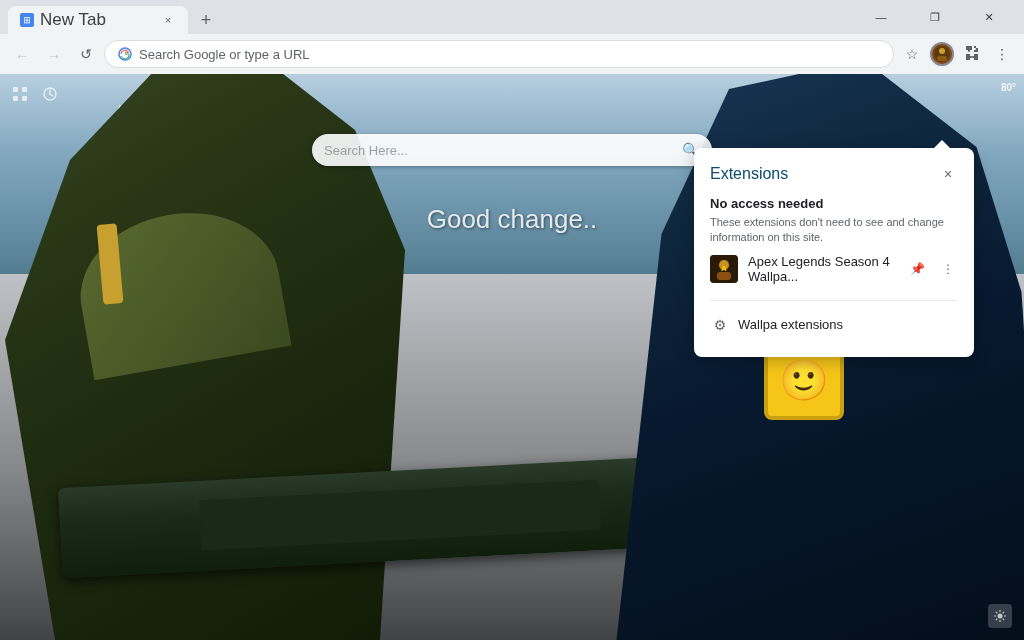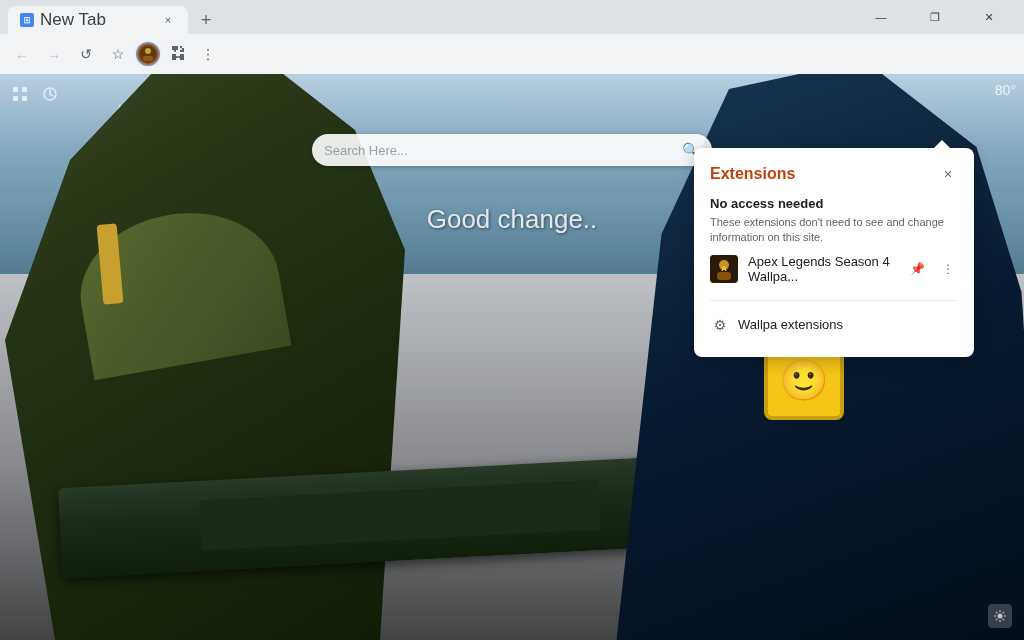"Search Google or type a" div.address-bar { html: none -> <div> <div> <svg> <circle></circle> <path></path> <path></path> </svg> </div> <span>Search Google or type a URL</span> </div> }
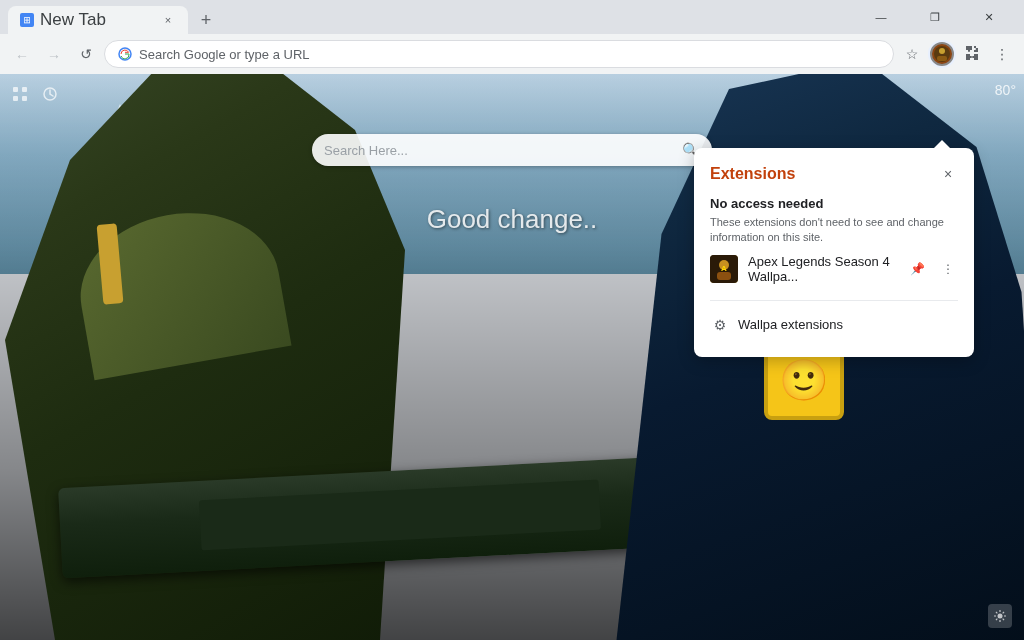"80°" div.top-right-badge { font-size: 14px -> 10px; font-weight: 400 -> 700 }
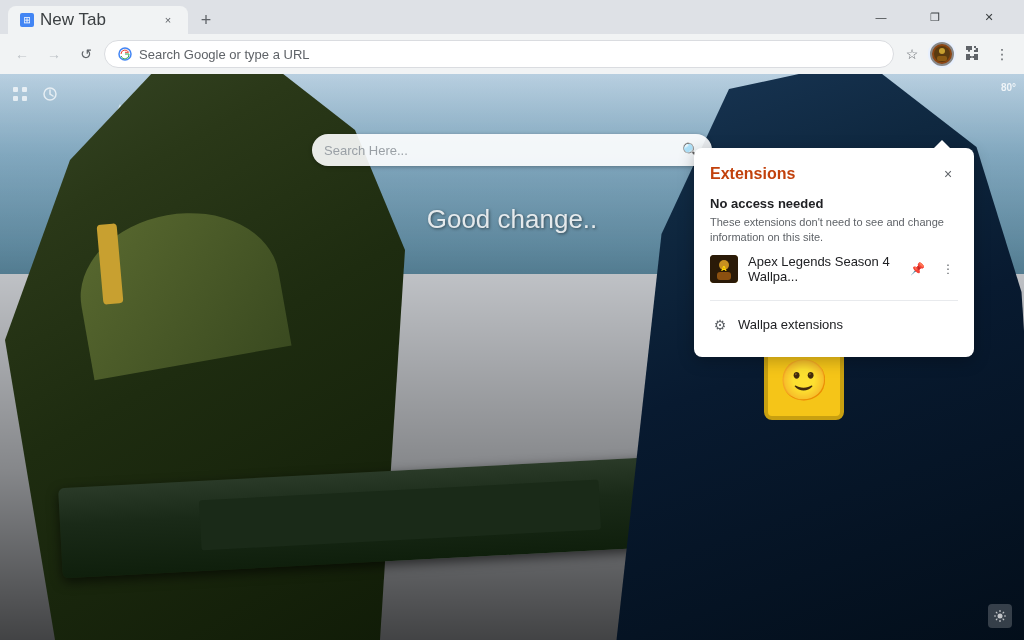"Extensions" .extensions-title { color: #c2410c -> #0c4a6e; font-weight: 700 -> 400 }
